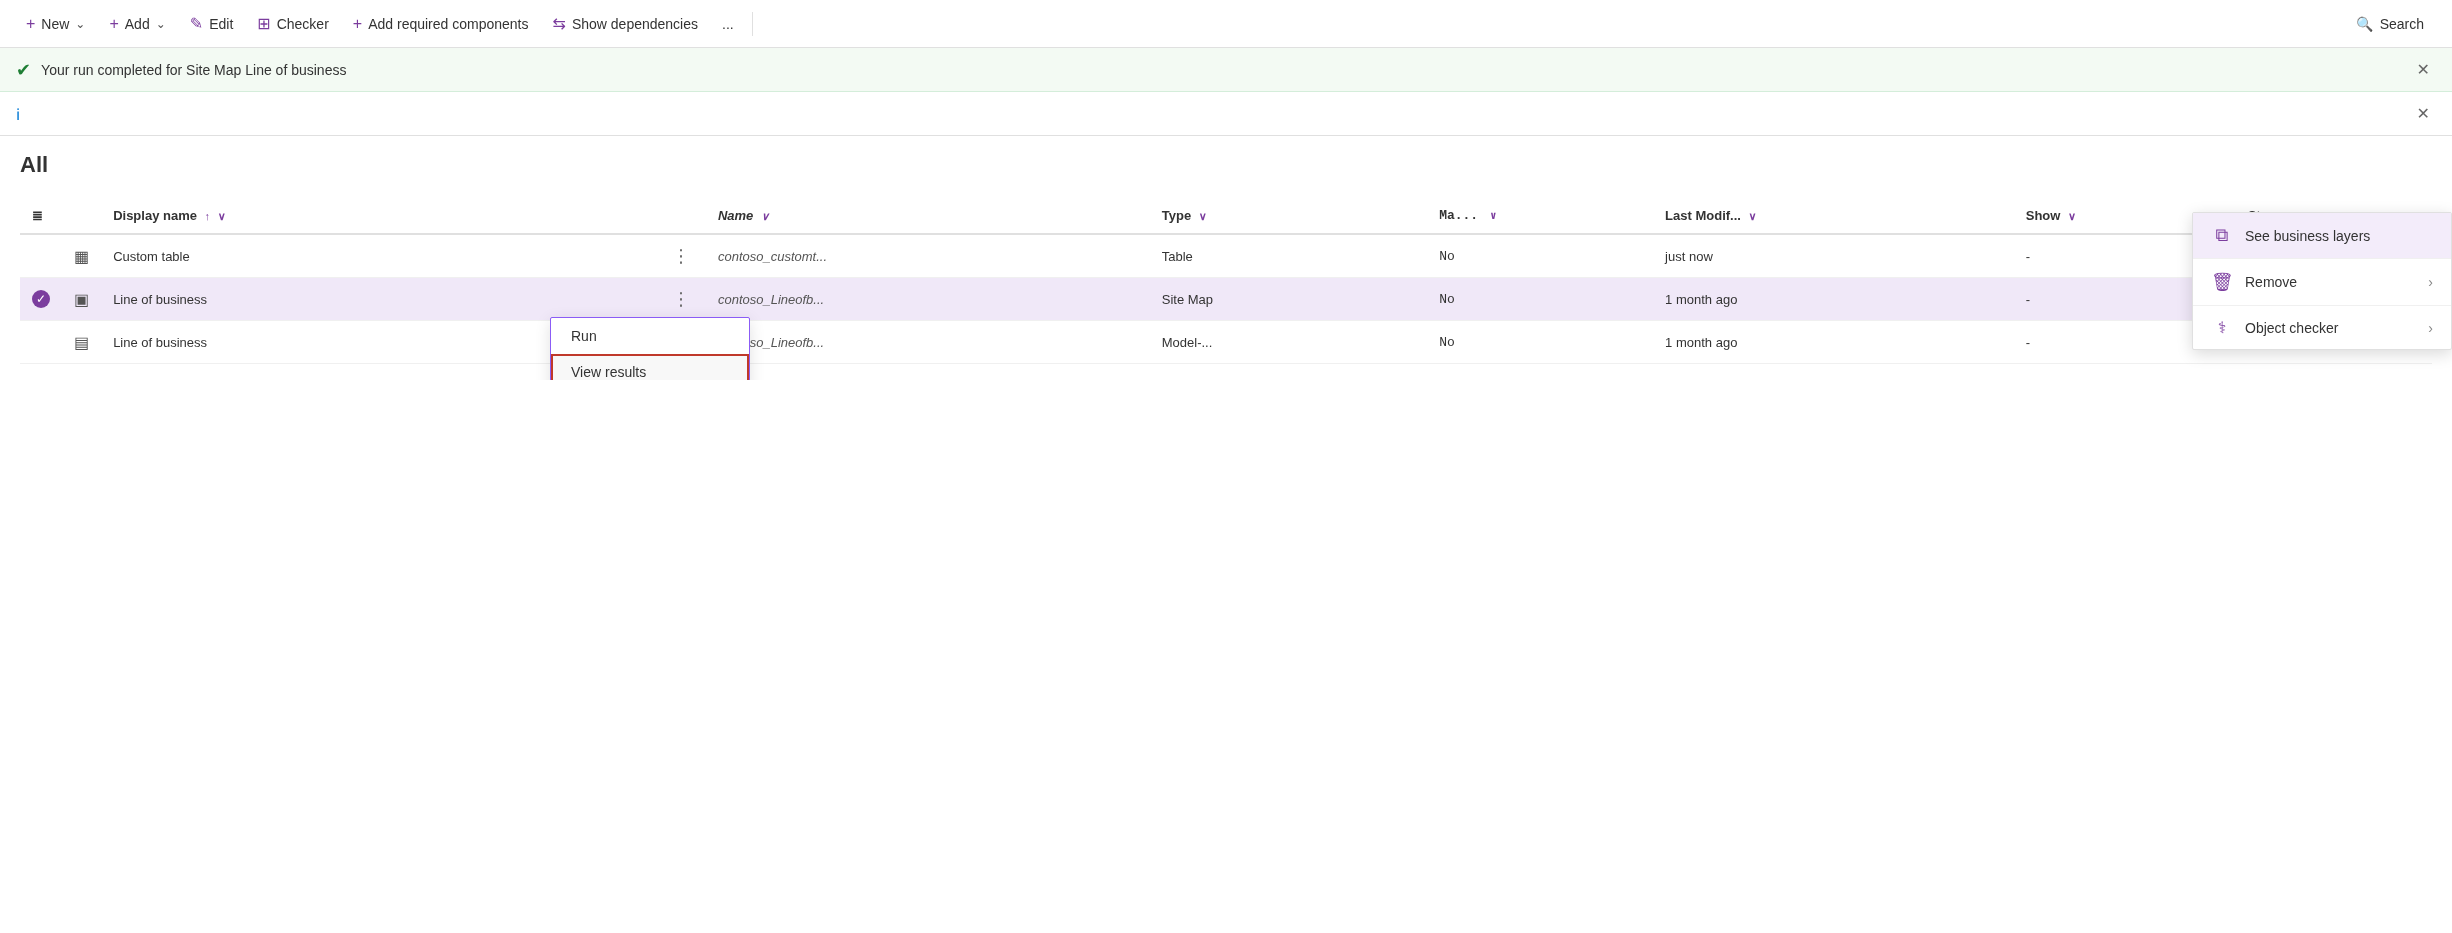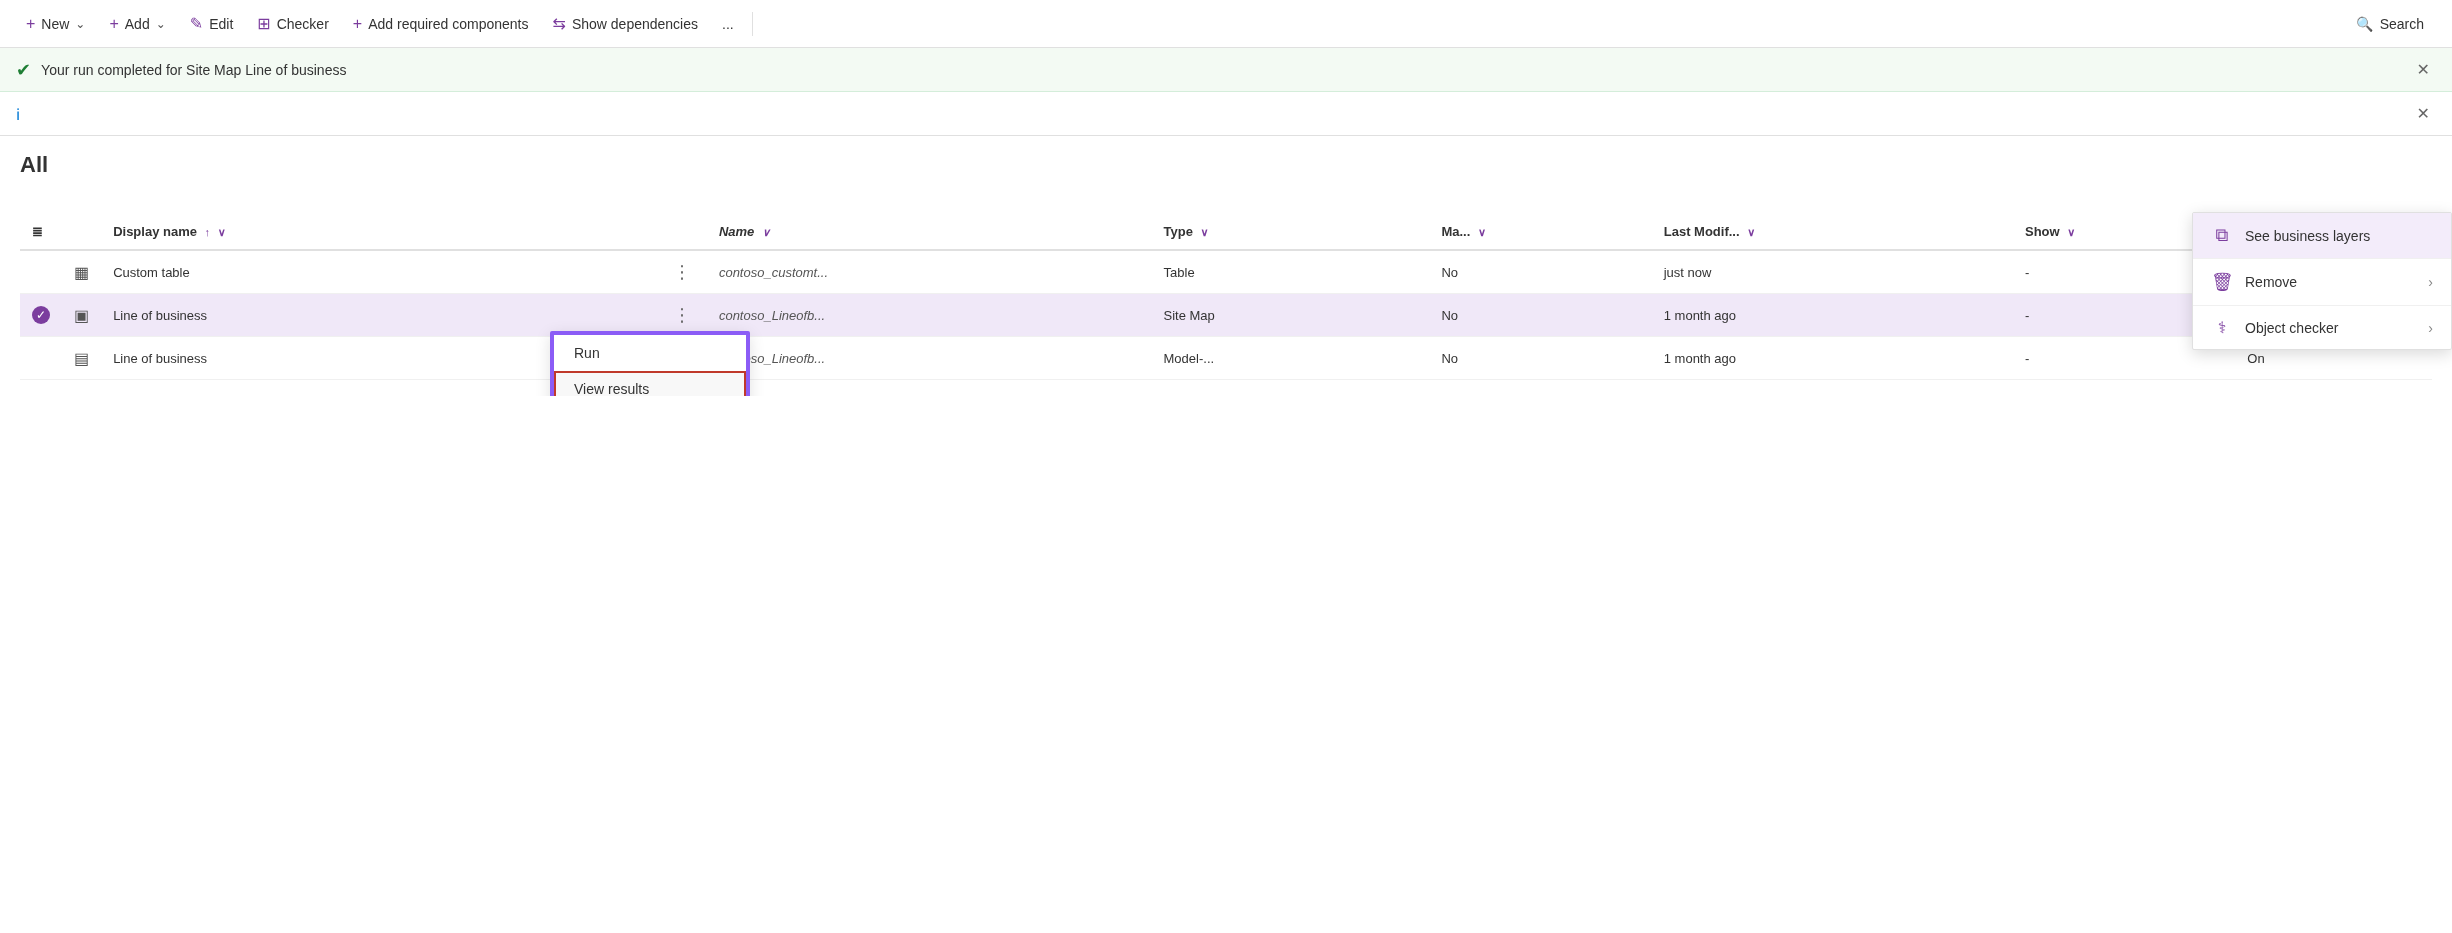"All" .section-title { margin-bottom: 36px -> 20px }
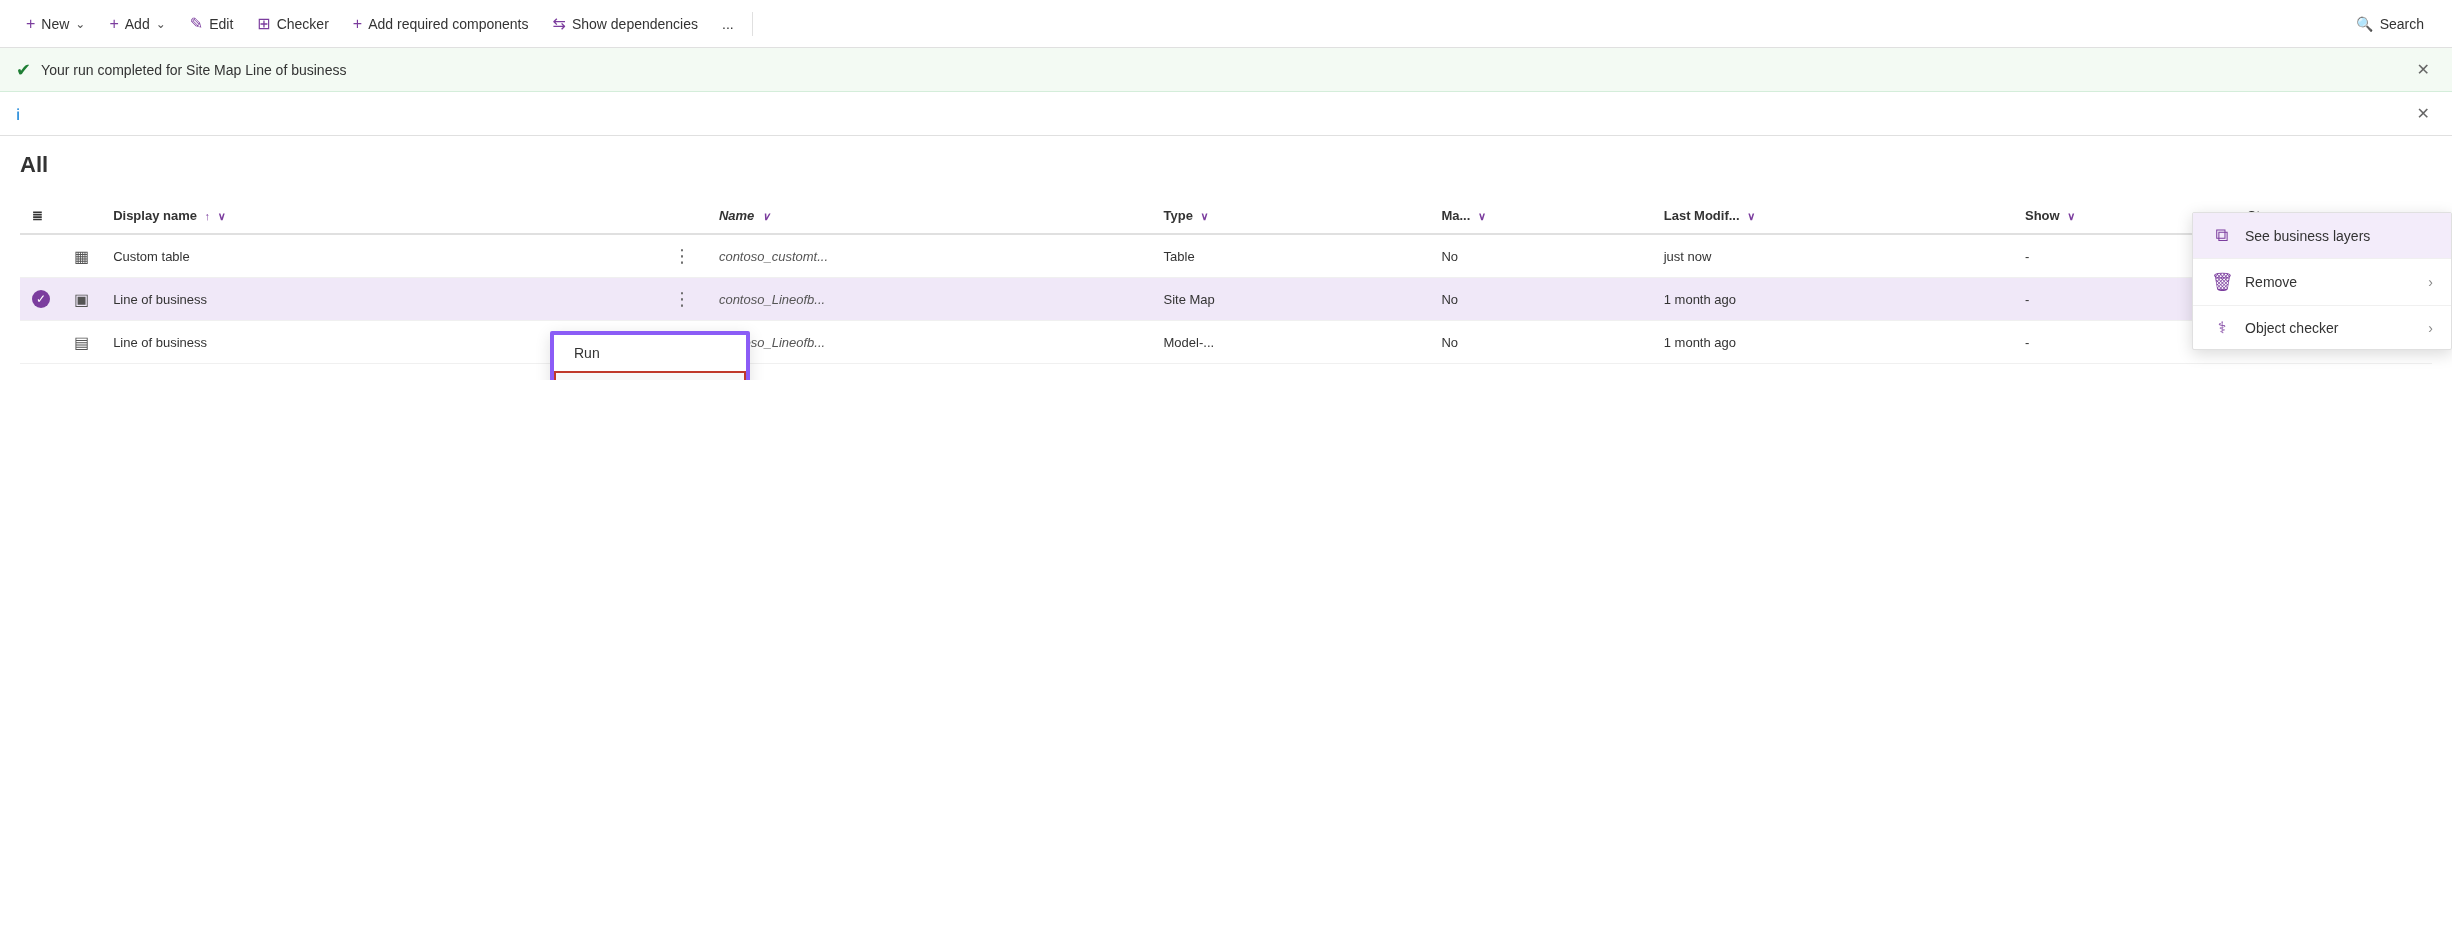"Ma... ∨" .col-managed { font-family: none -> Liberation Mono, monospace }
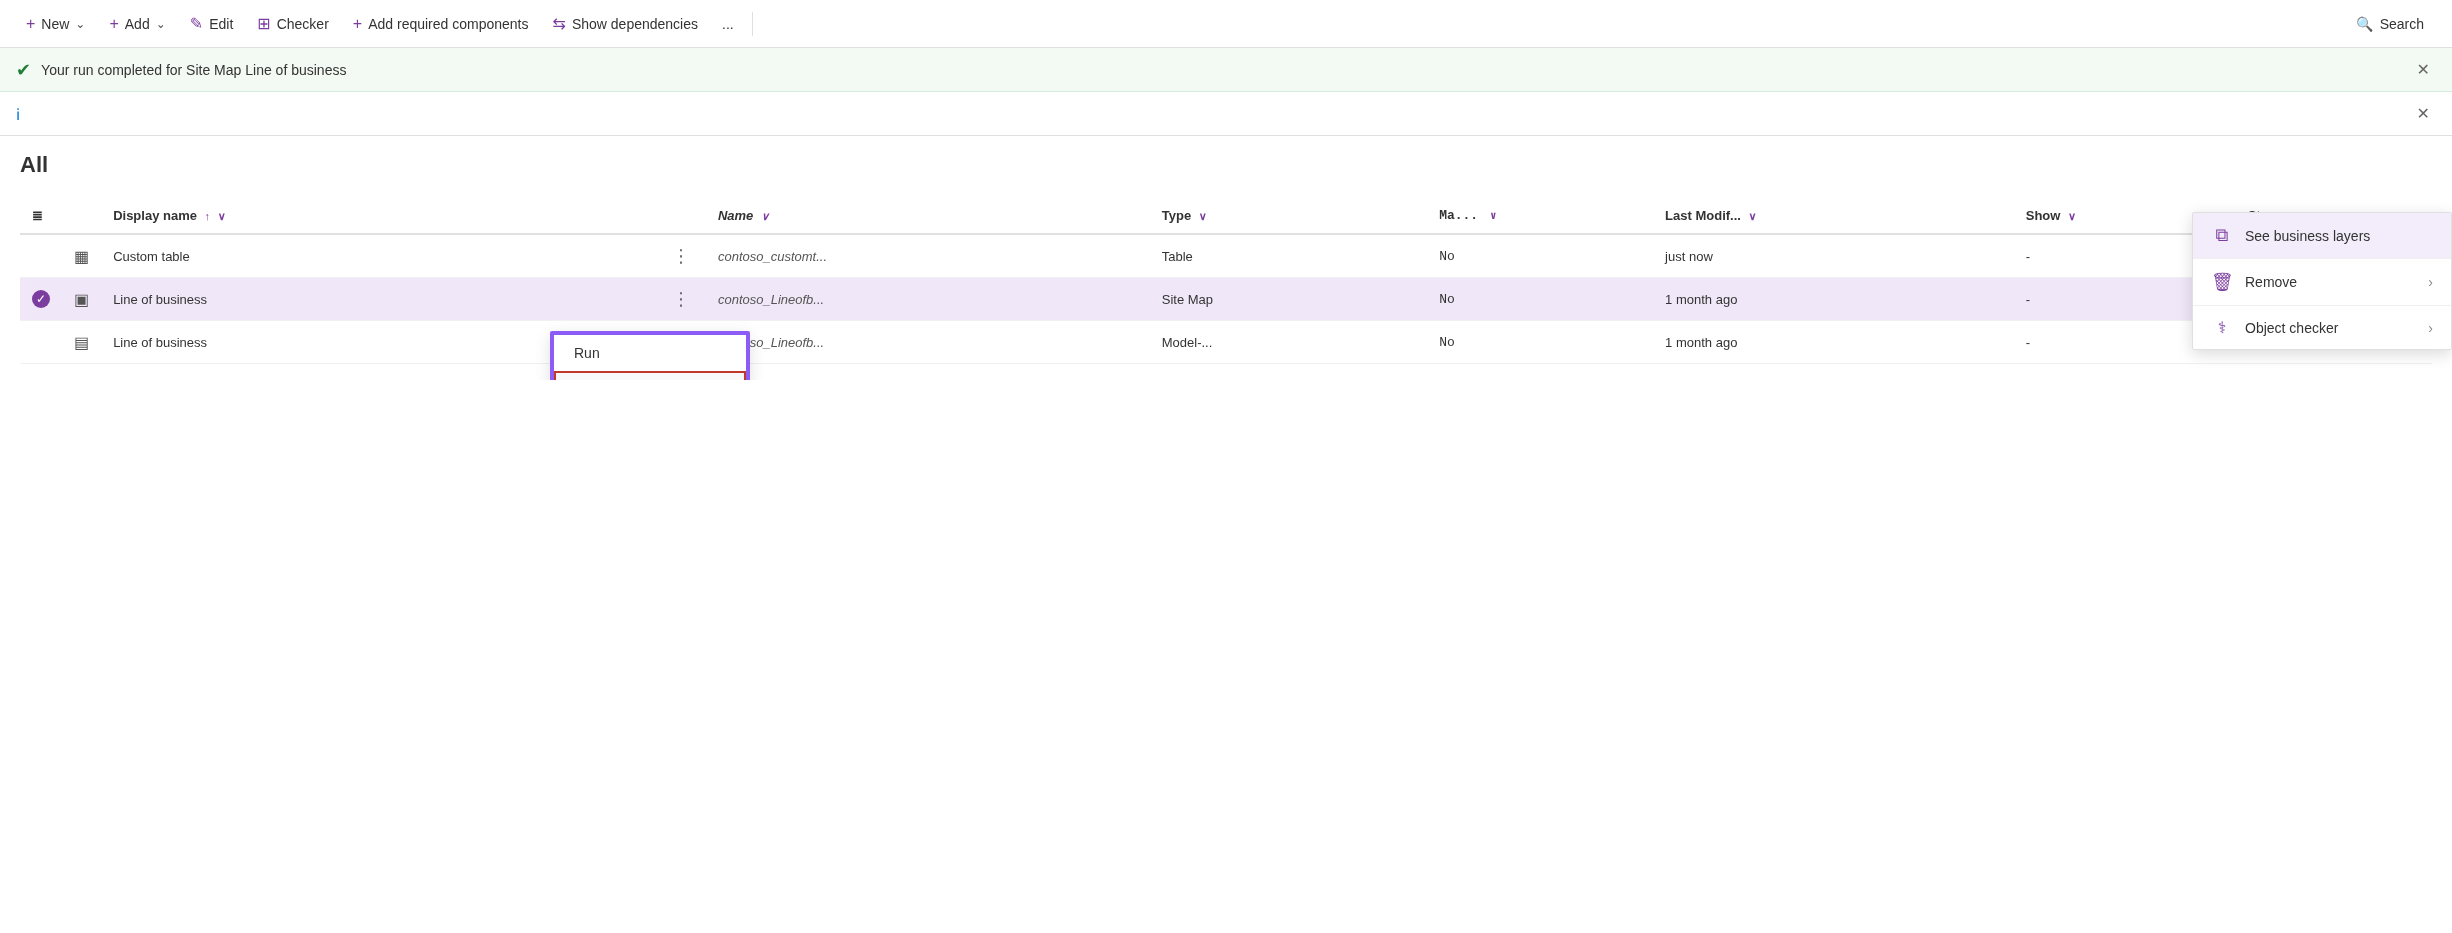"Run" .run-popup { border: 4px solid #8b5cf6 -> 1px solid #8b5cf6; top: 195px -> 181px }
